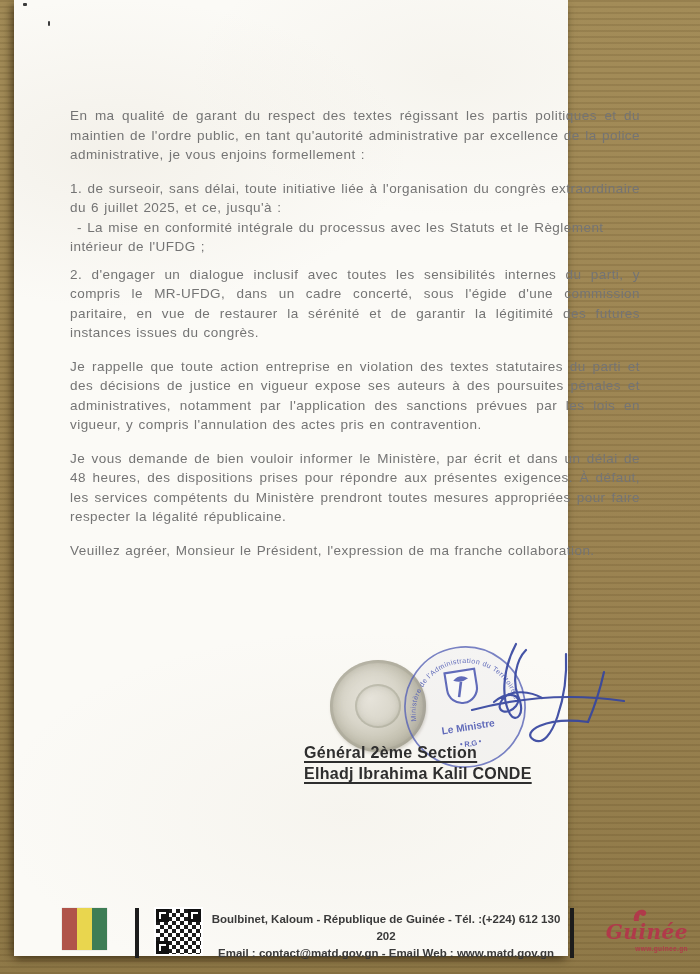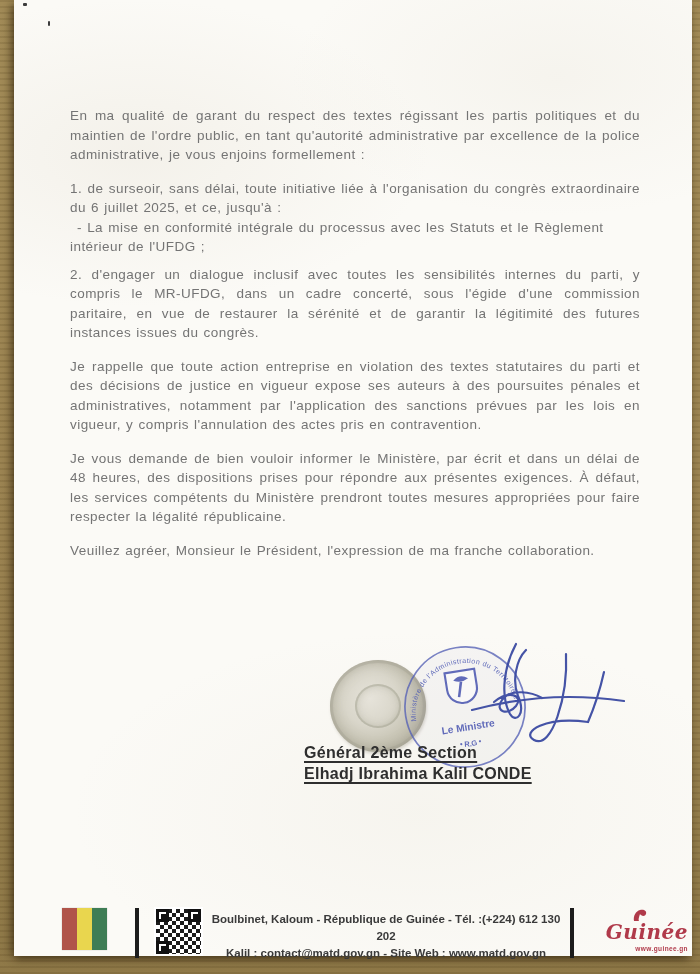"En ma qualité de garant" .paper { width: 678px -> 554px }
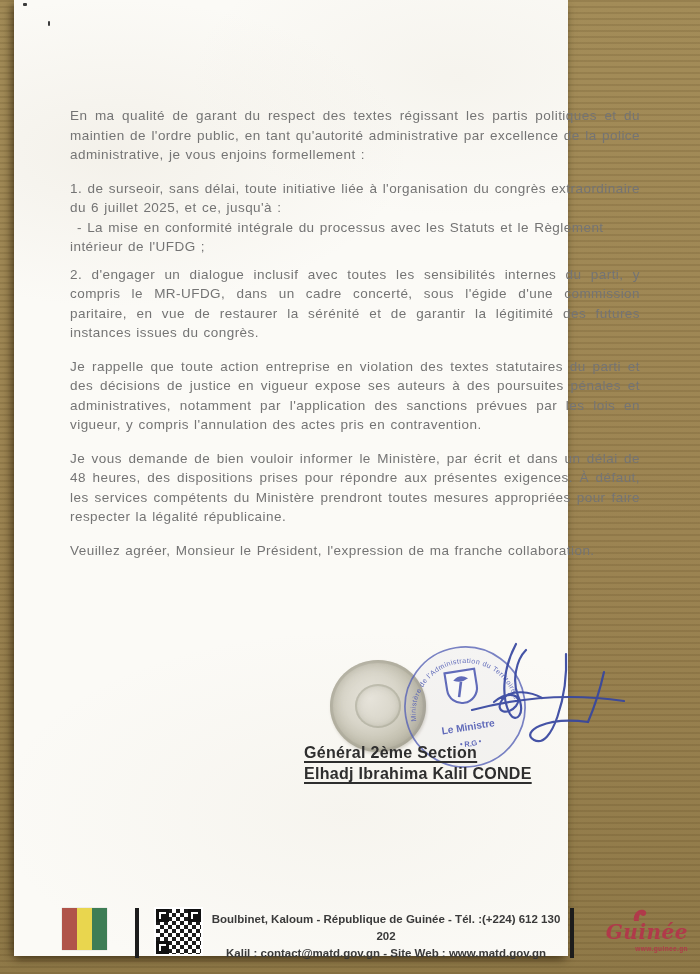"Kalil : contact@matd.gov.gn - Site" div { text: Kalil : contact@matd.gov.gn - Site -> Email : contact@matd.gov.gn - Email }
